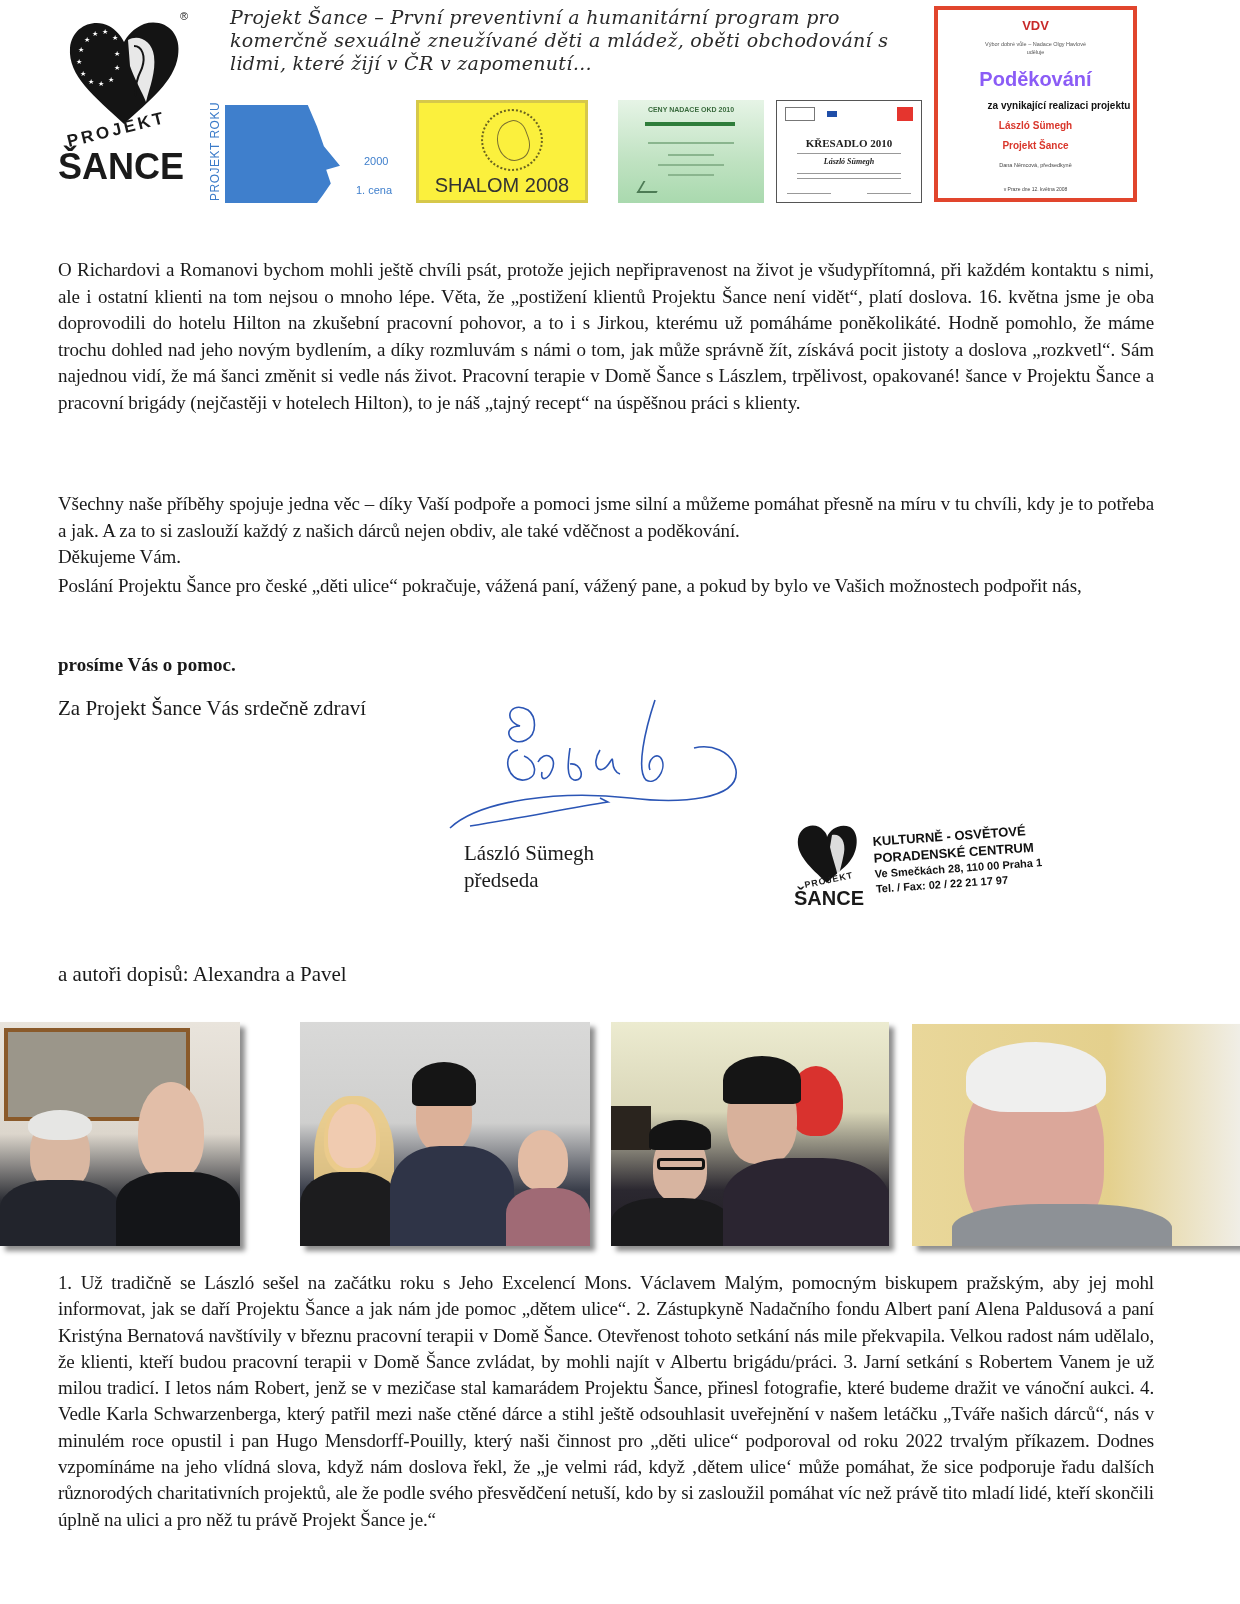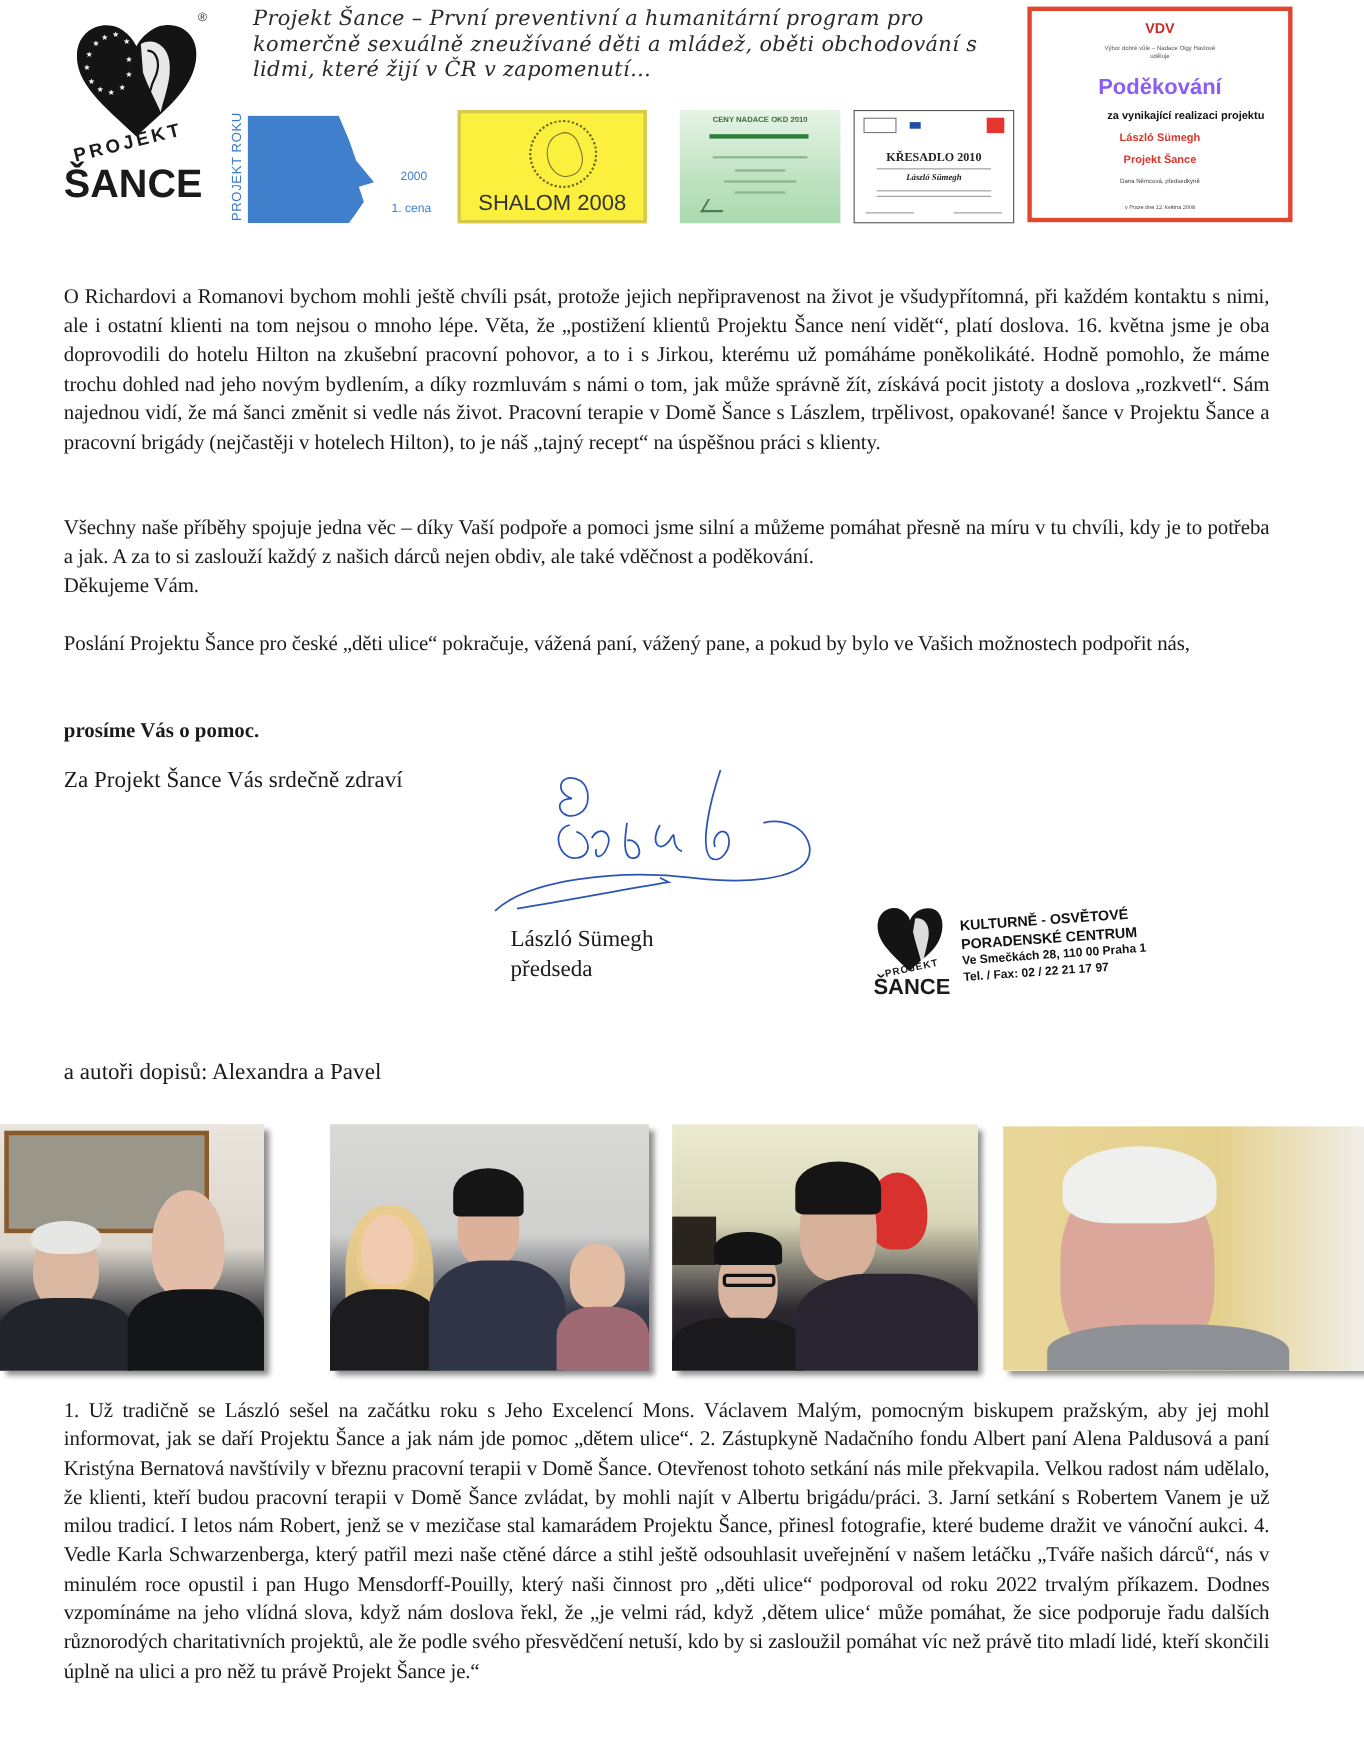"VDV" .podek { width: 241px -> 203px }
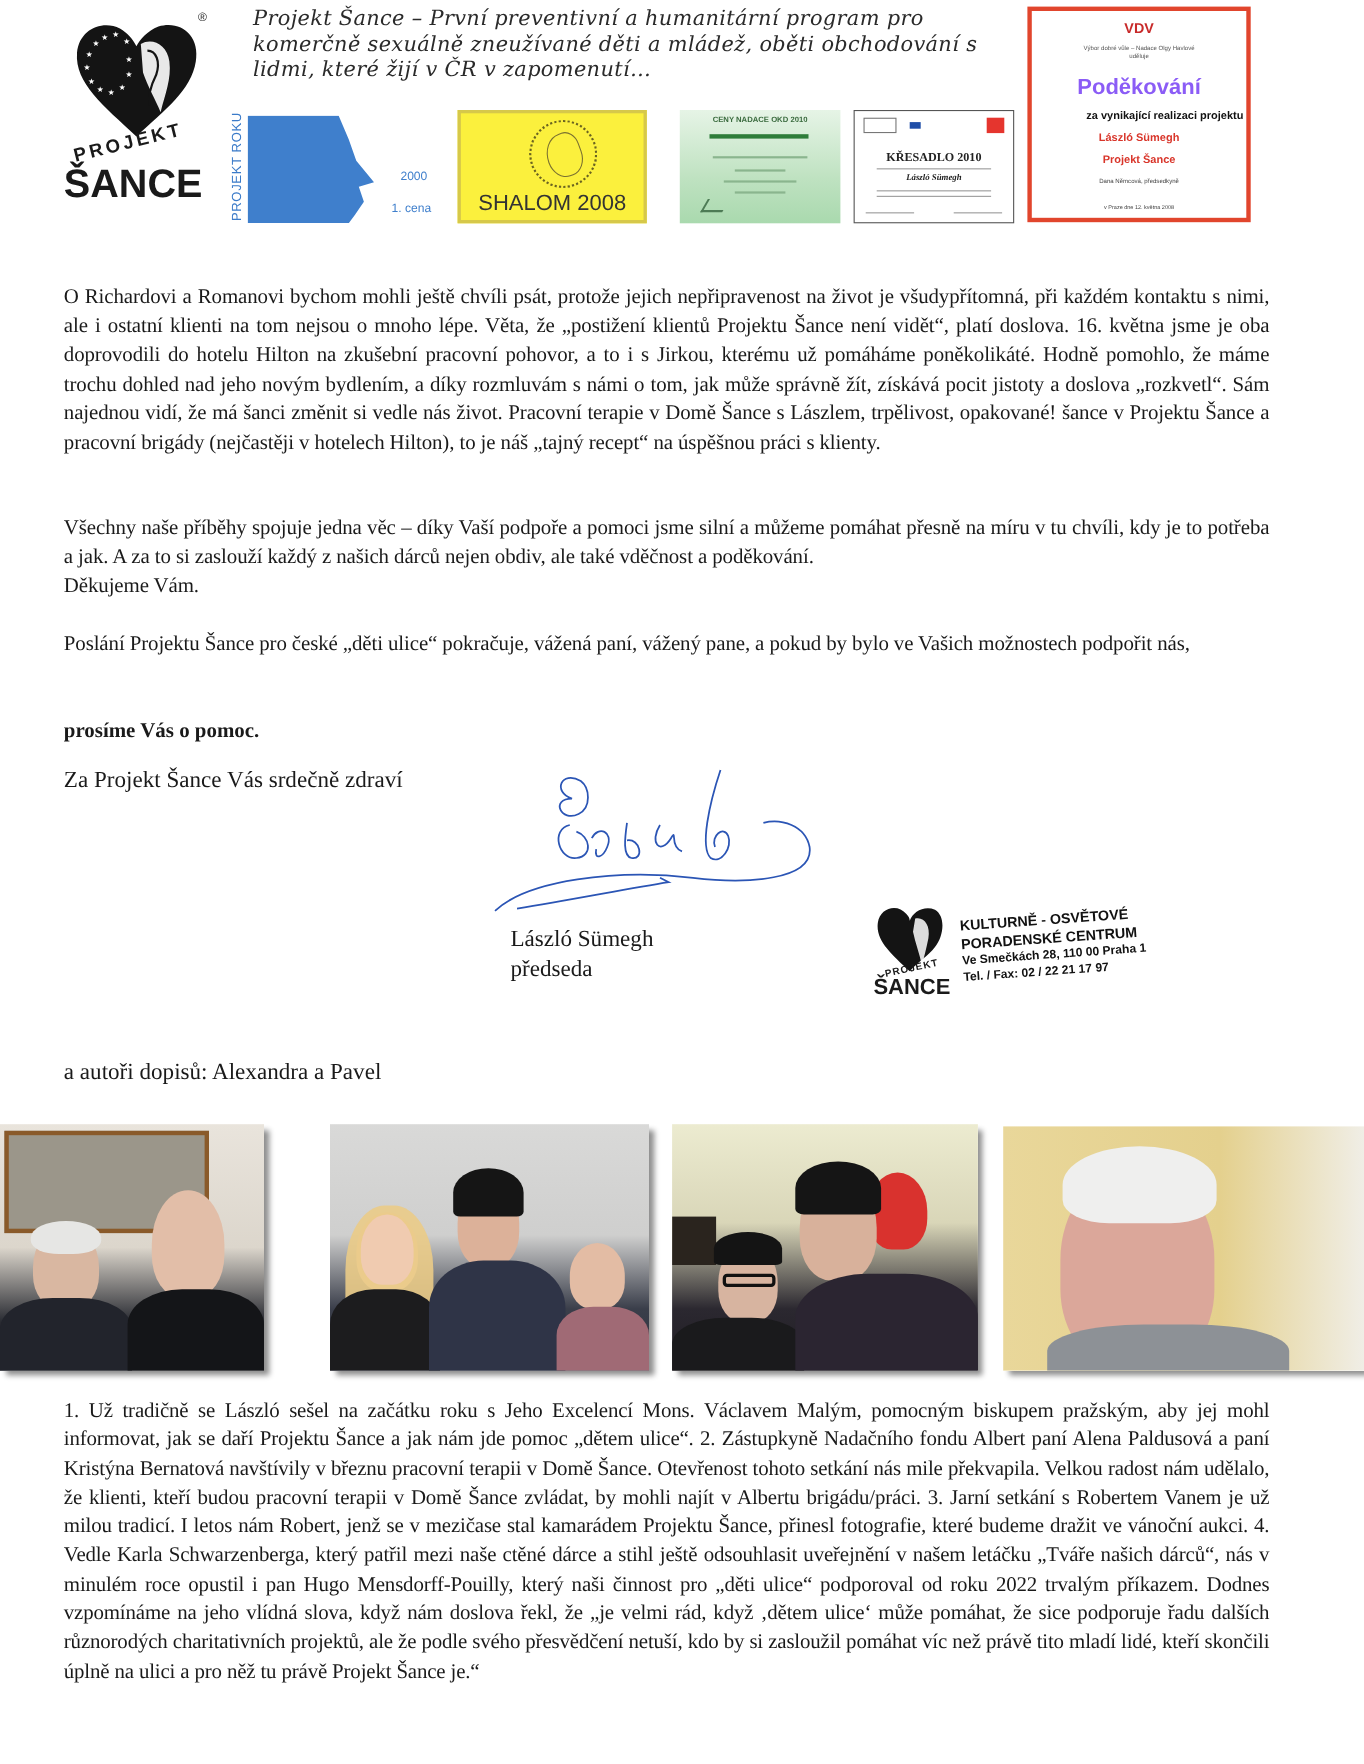"Všechny naše příběhy spojuje jedna" .para { margin-top: none -> 24px }
